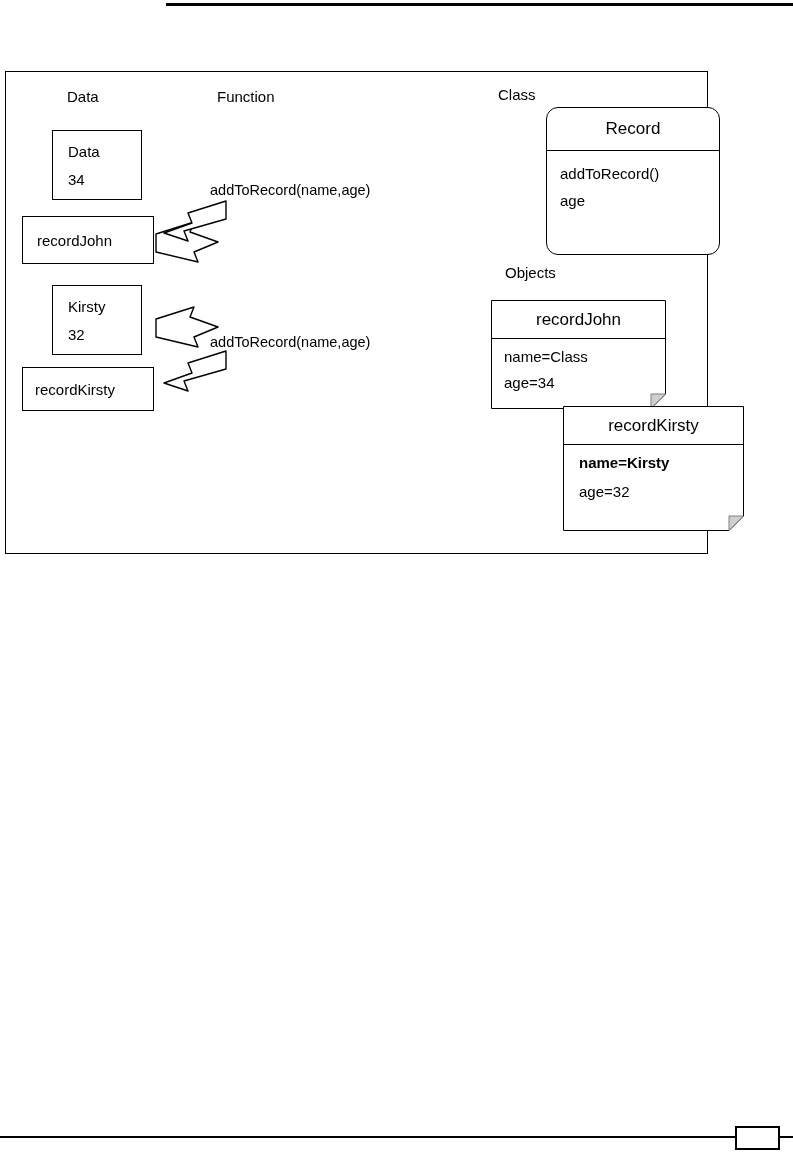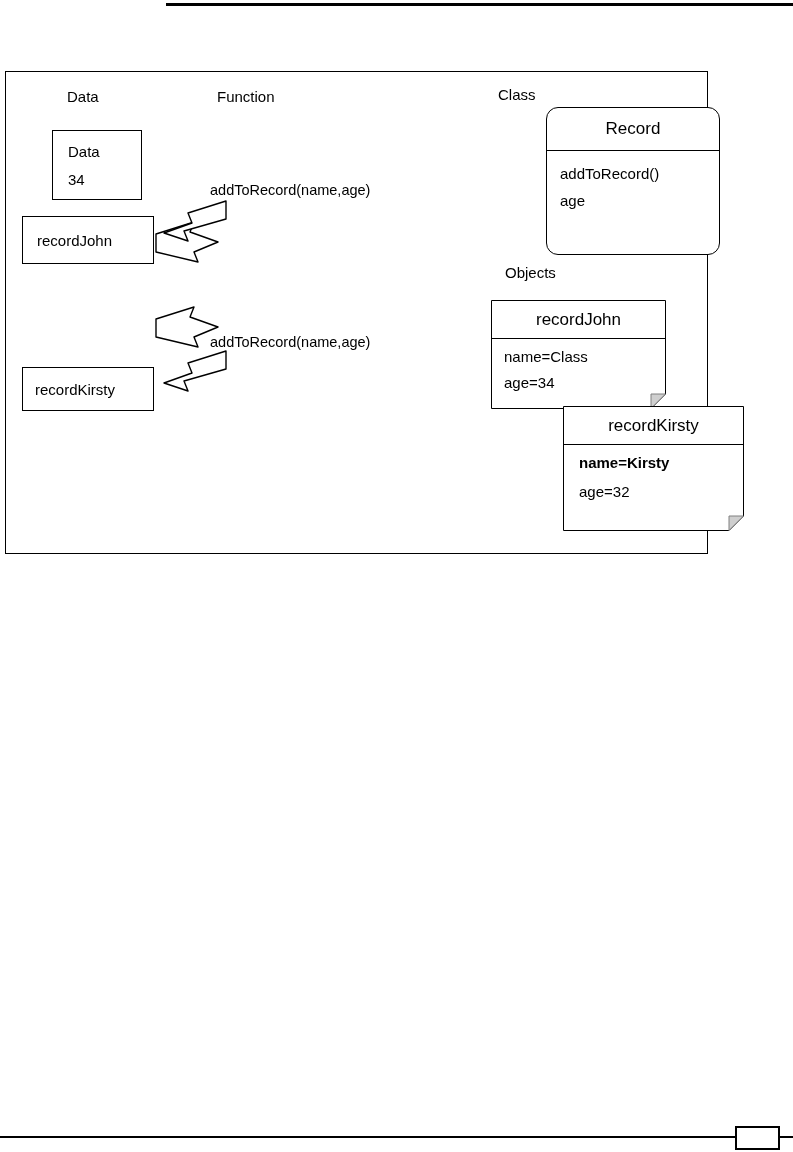"Kirsty" div.plain-box { html: none -> <div> <div>Kirsty</div> <div>32</div> </div> }
